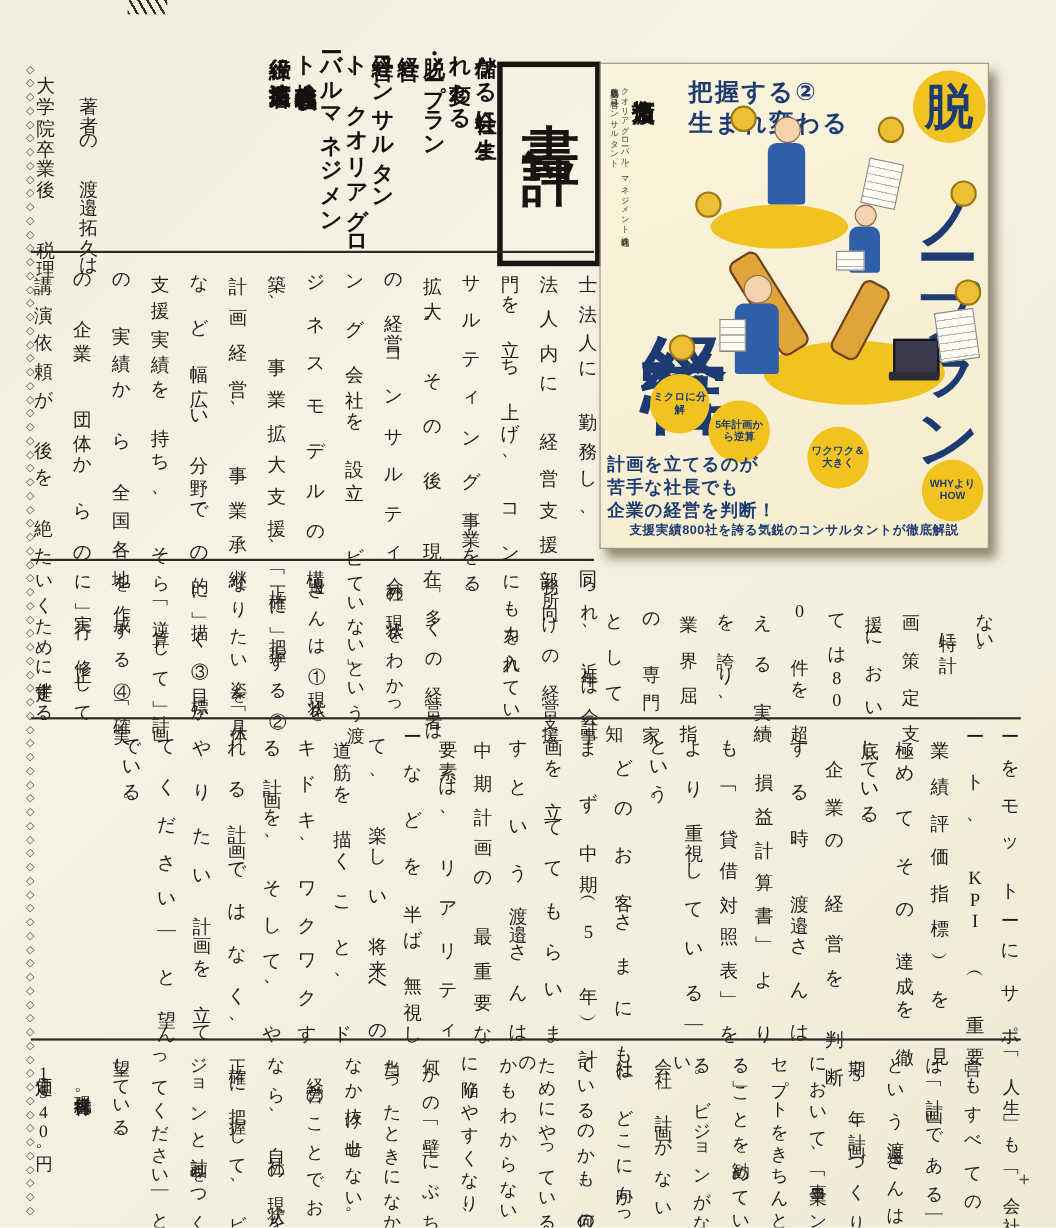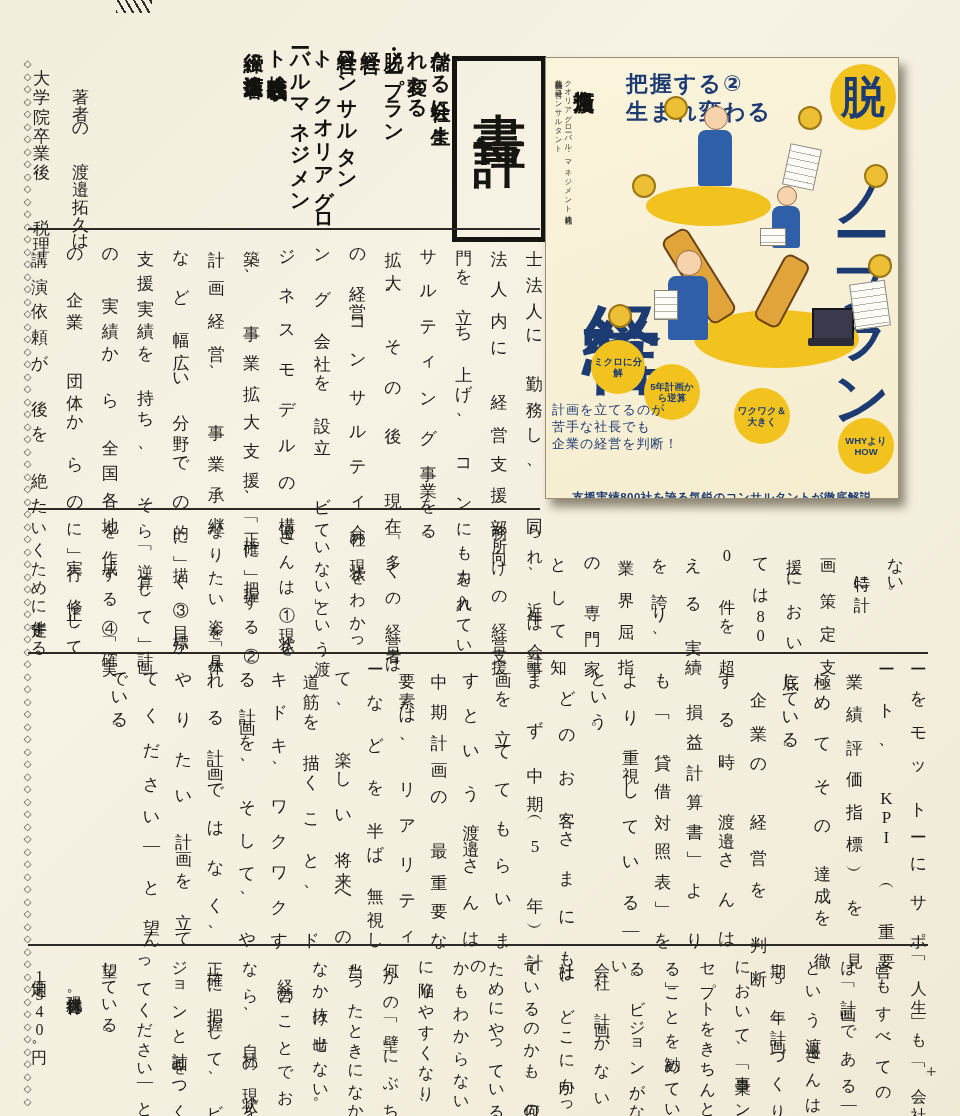"計画を立てるのが" #cv-copy { font-size: 13px -> 16px; font-weight: normal -> bold; top: 344px -> 355px }
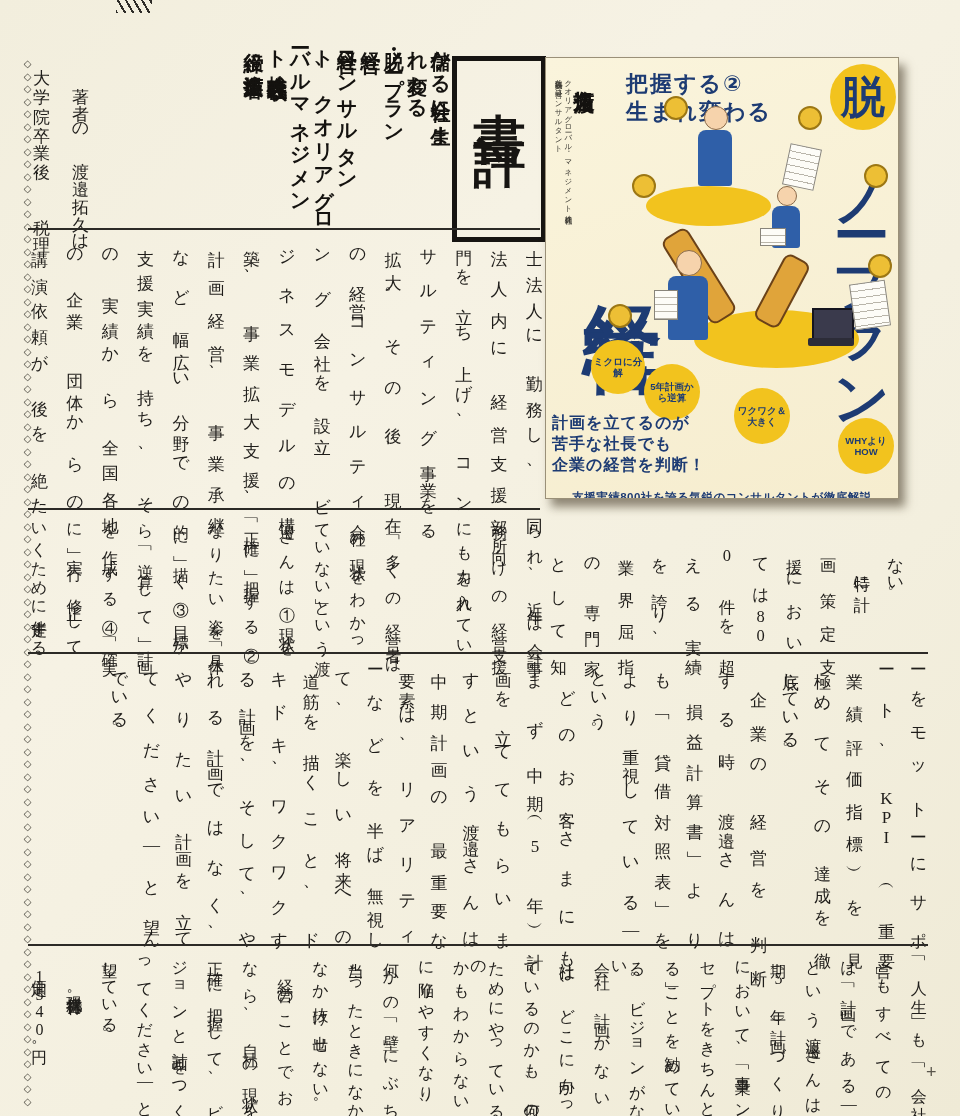"支援実績800社を誇る気鋭のコンサルタントが徹底解説" #cv-note { top: 432px -> 416px }
